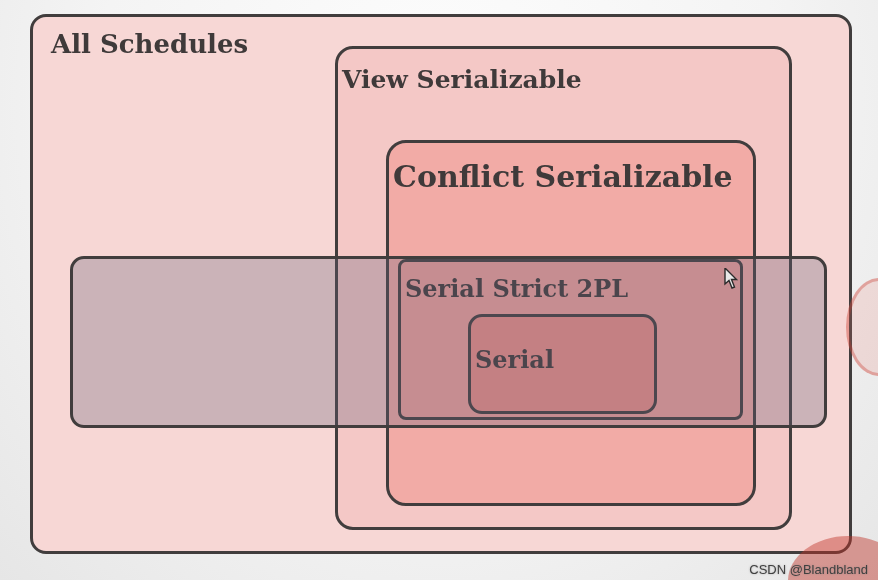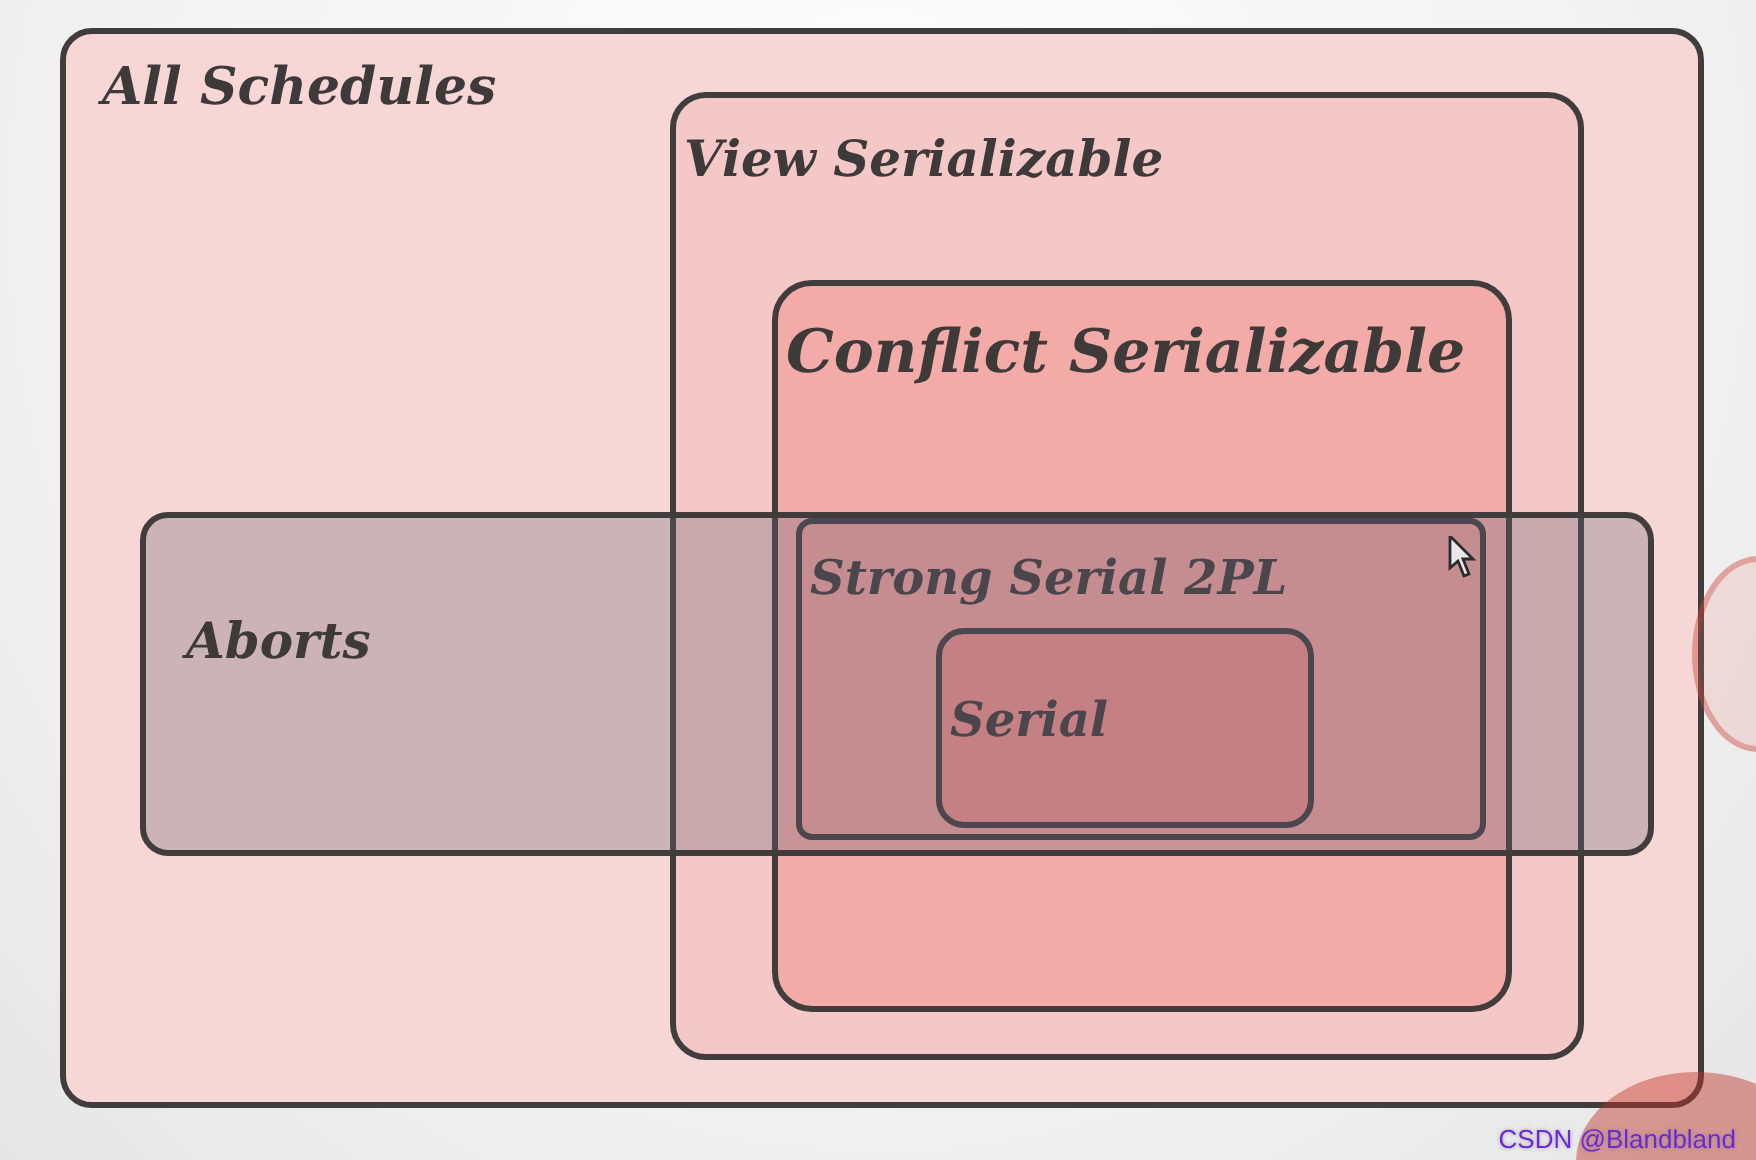"All Schedules" .label { font-style: italic -> none }
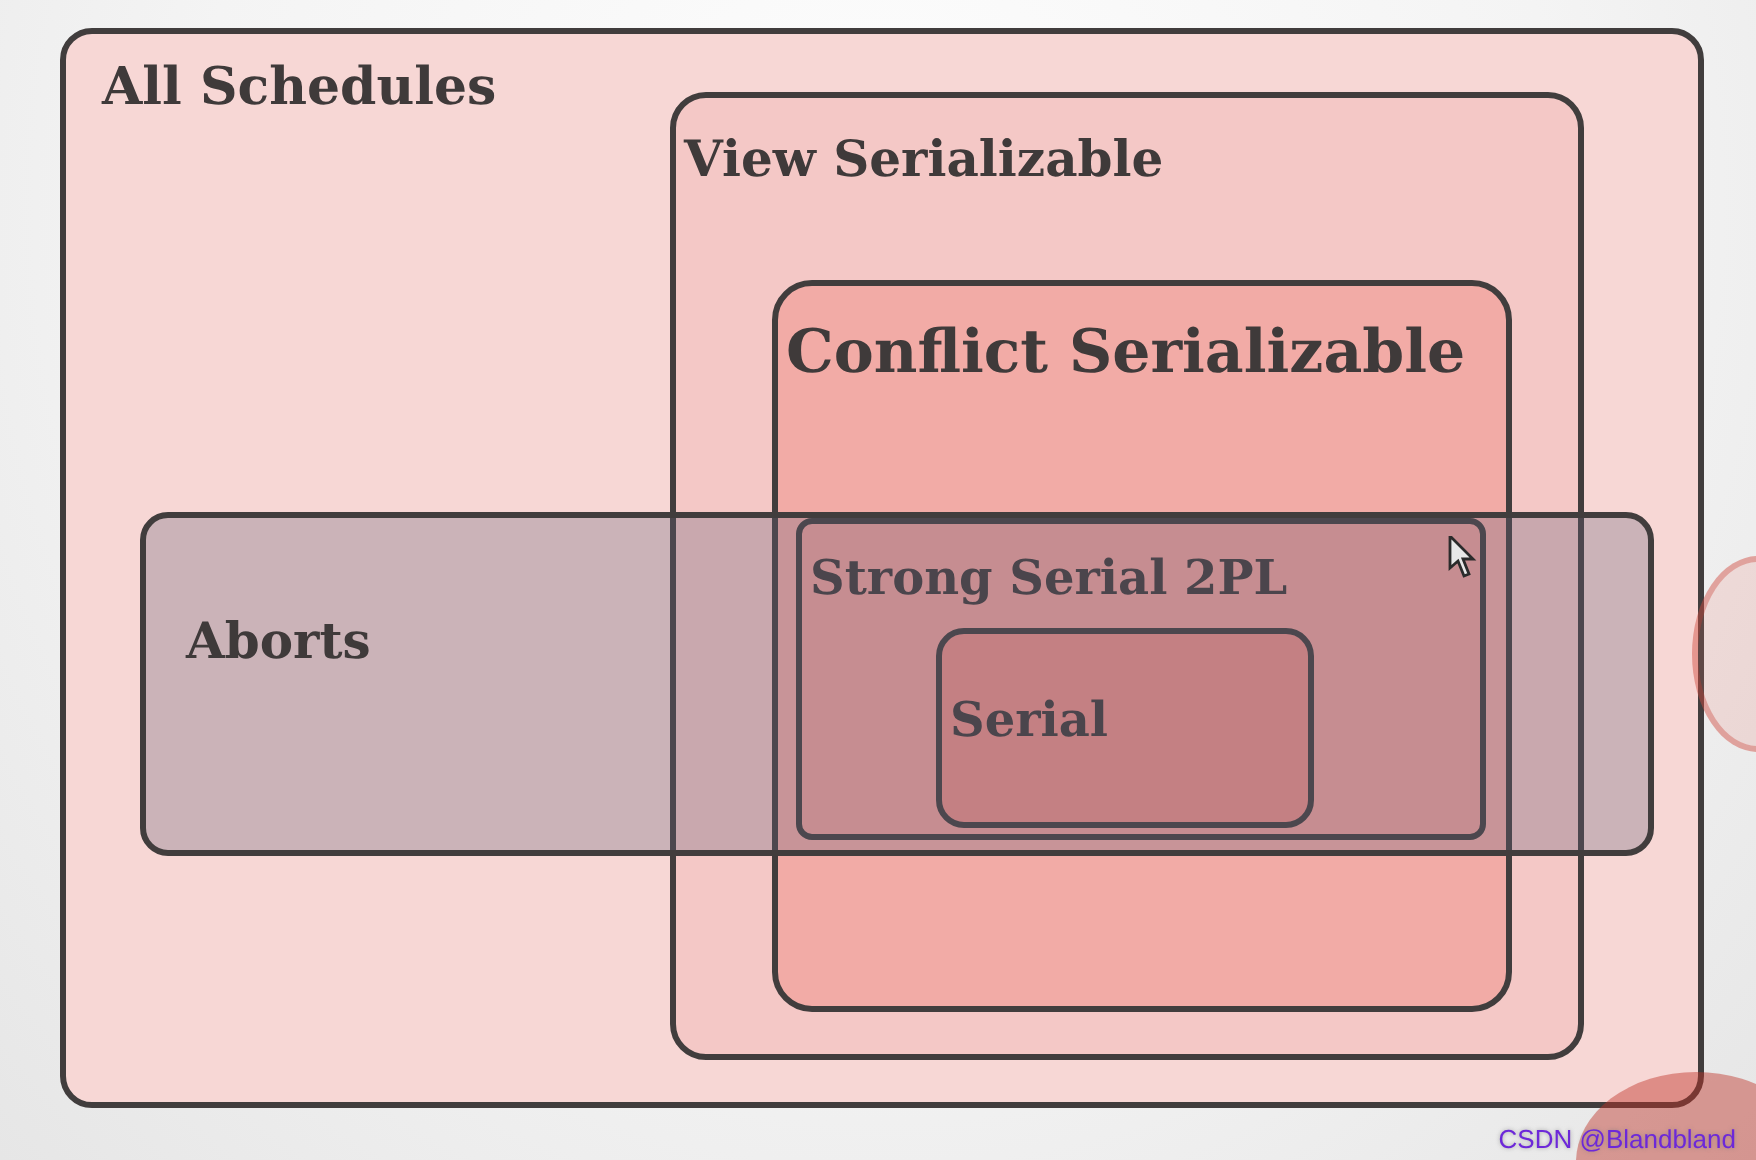"Strong Serial 2PL" div.label { text: Strong Serial -> Serial Strict }
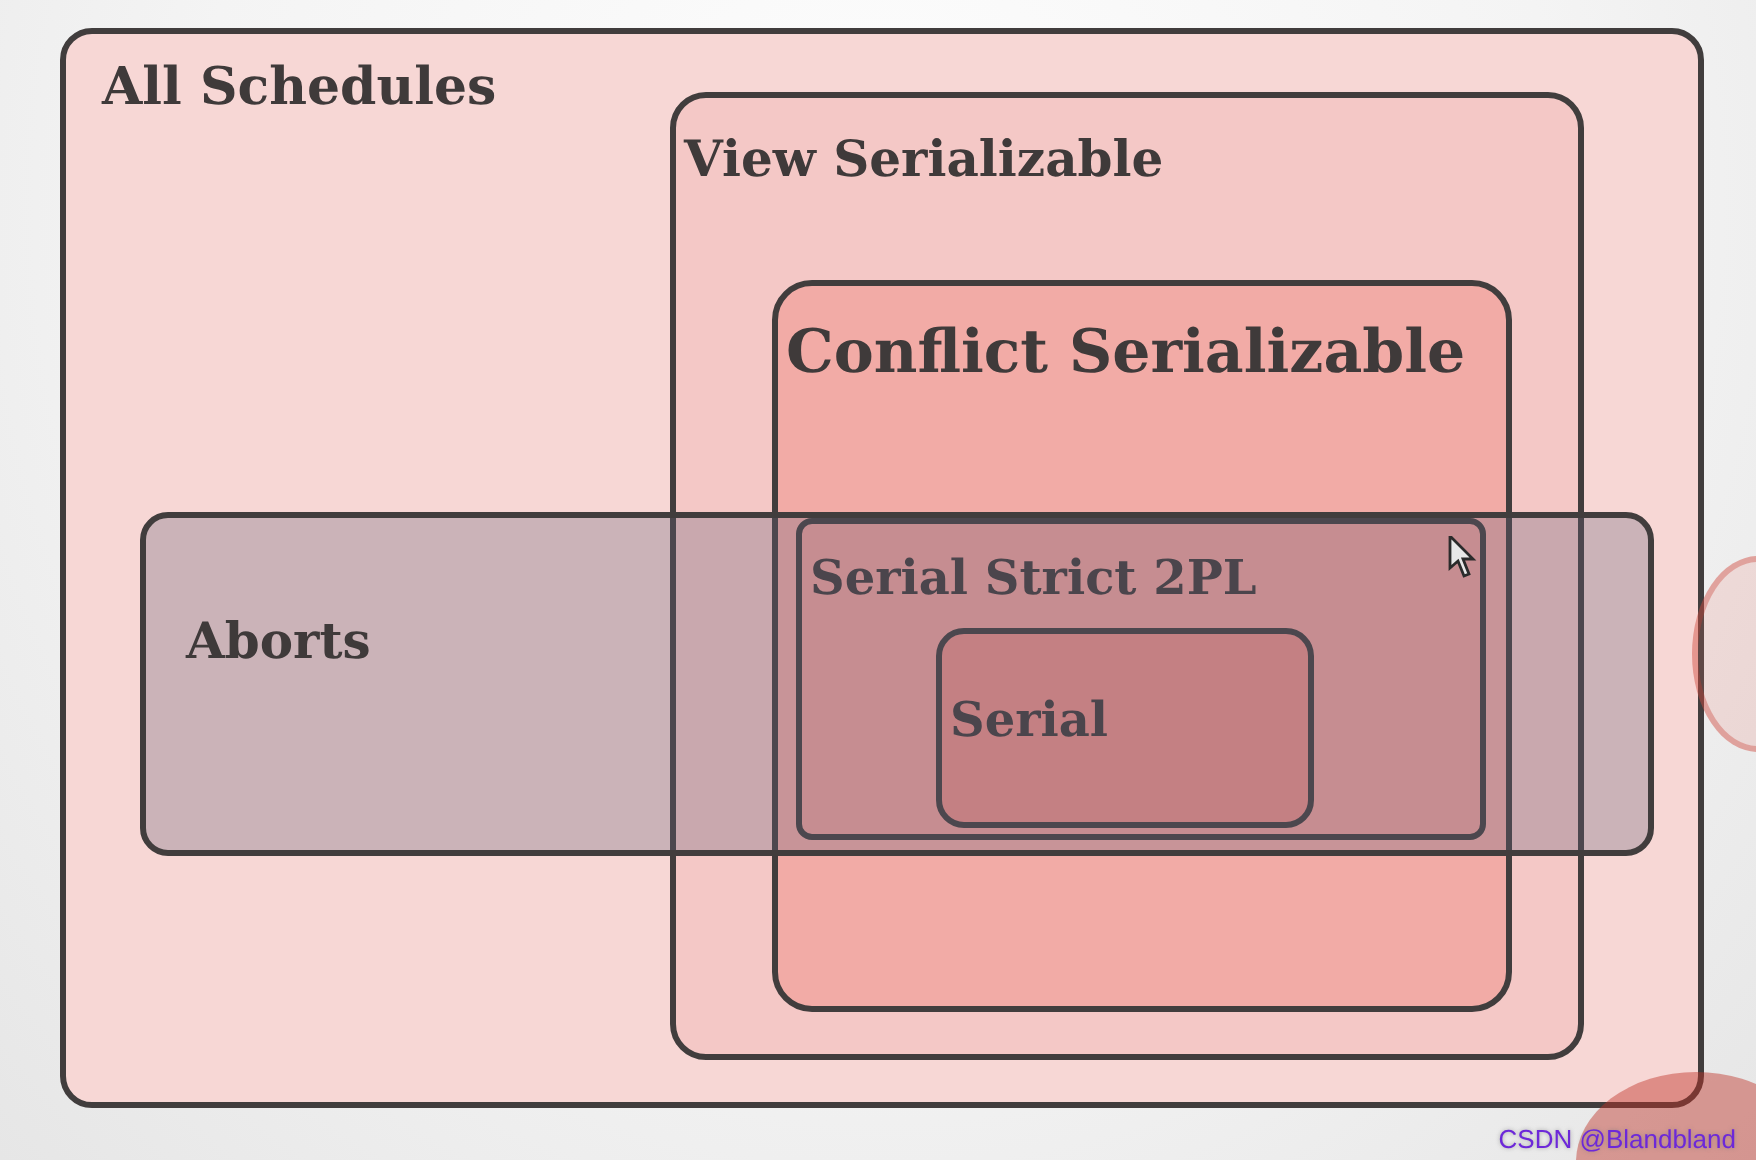"Aborts" span { html: <span>Aborts</span> -> none }
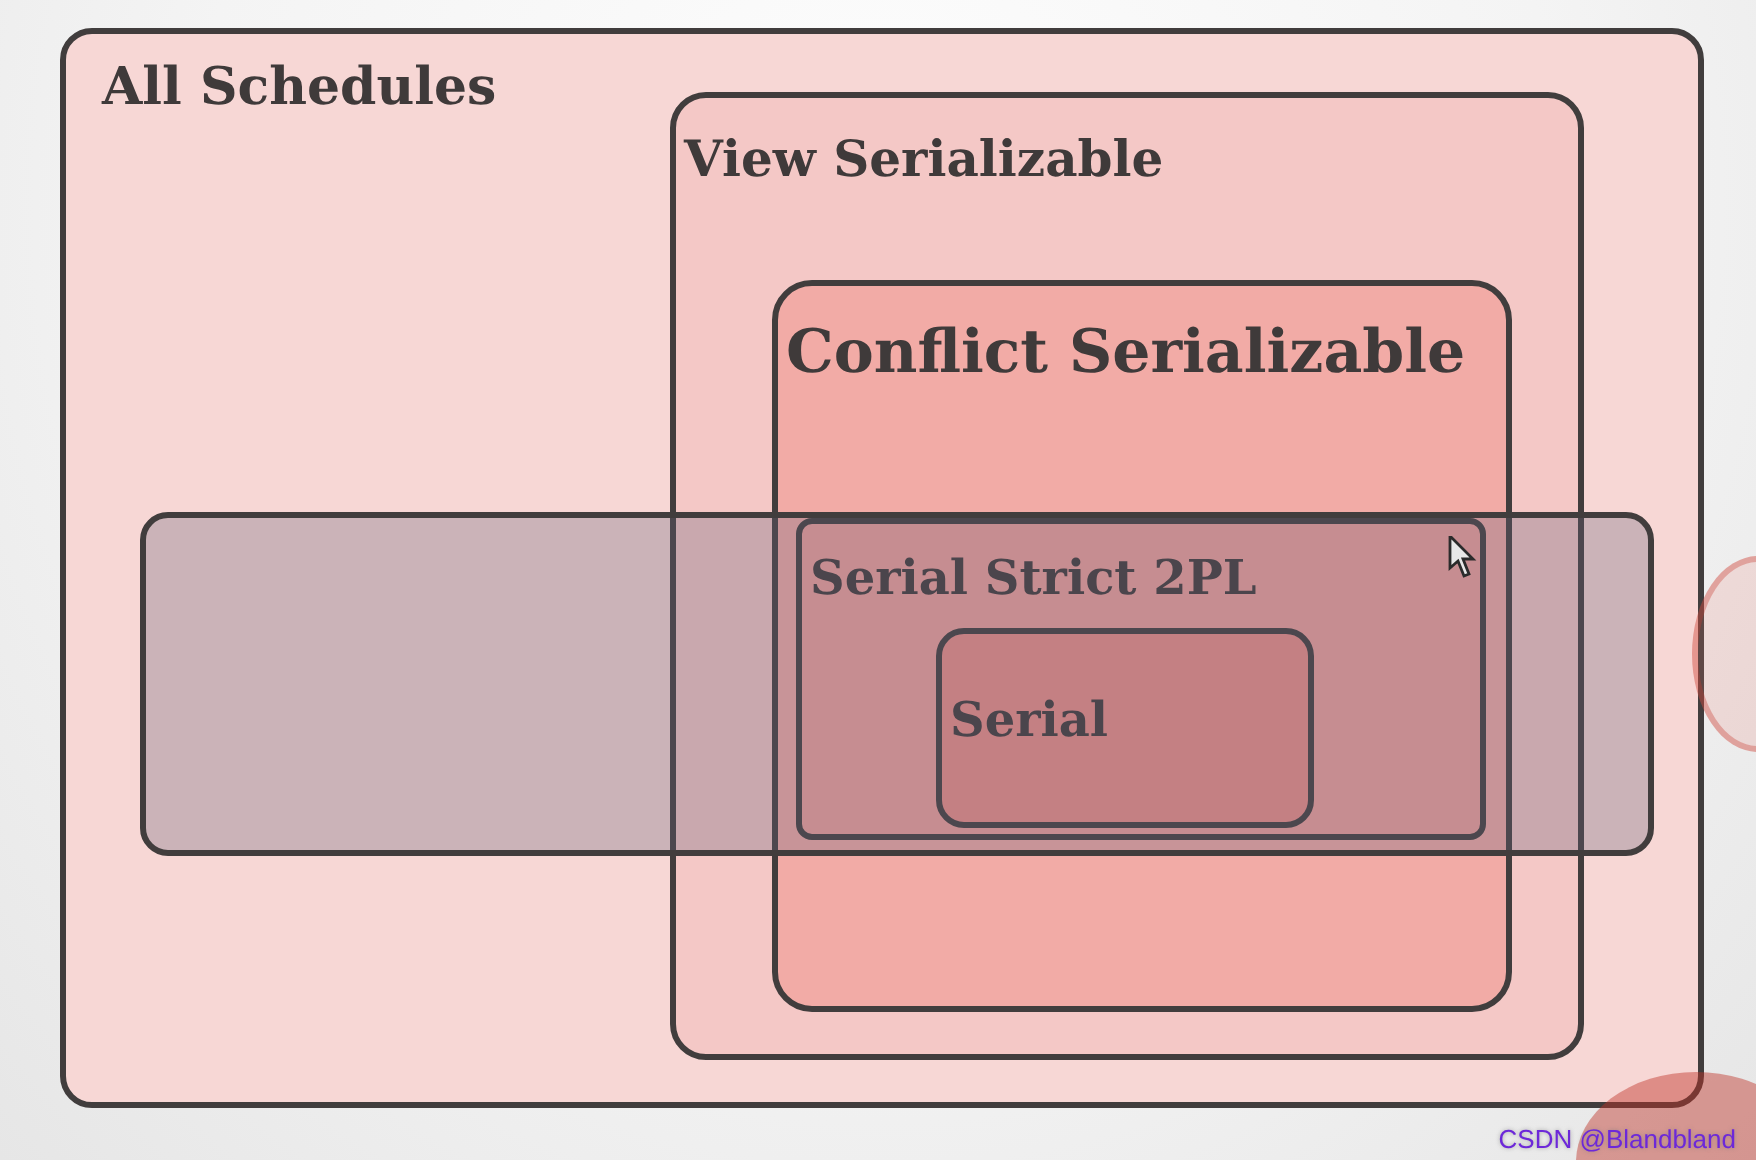"CSDN @Blandbland" .watermark { color: #6d28d9 -> #404040 }
